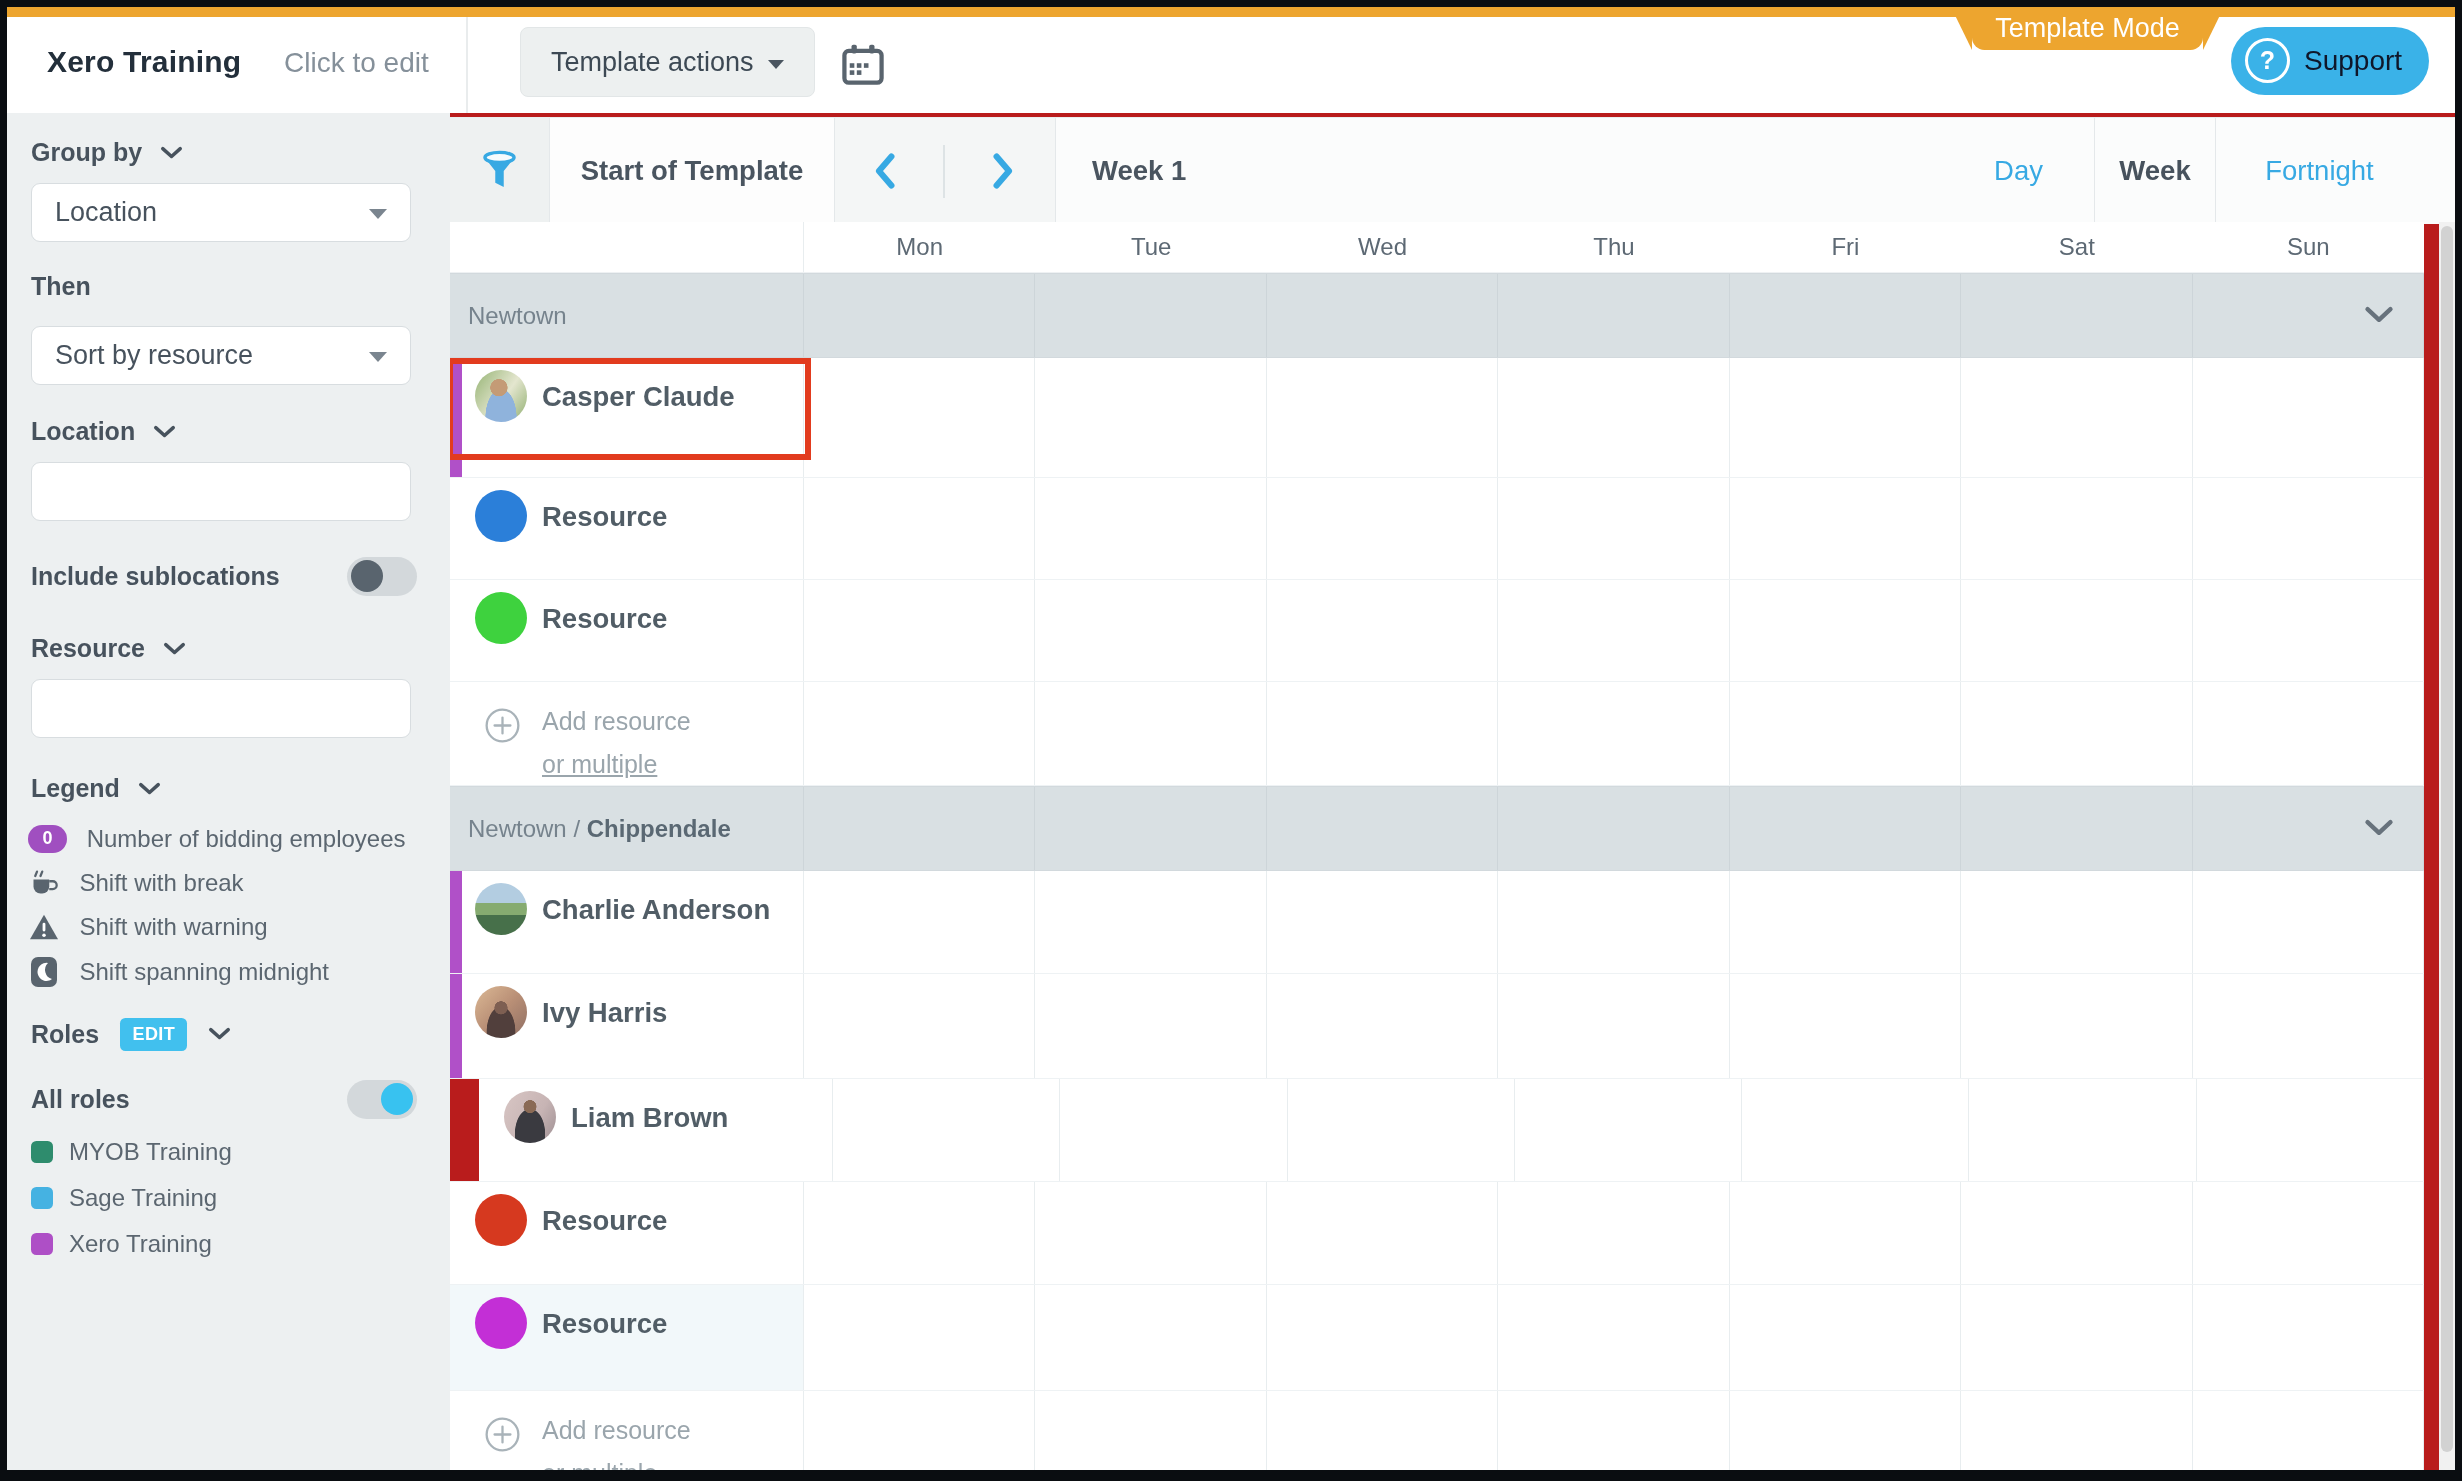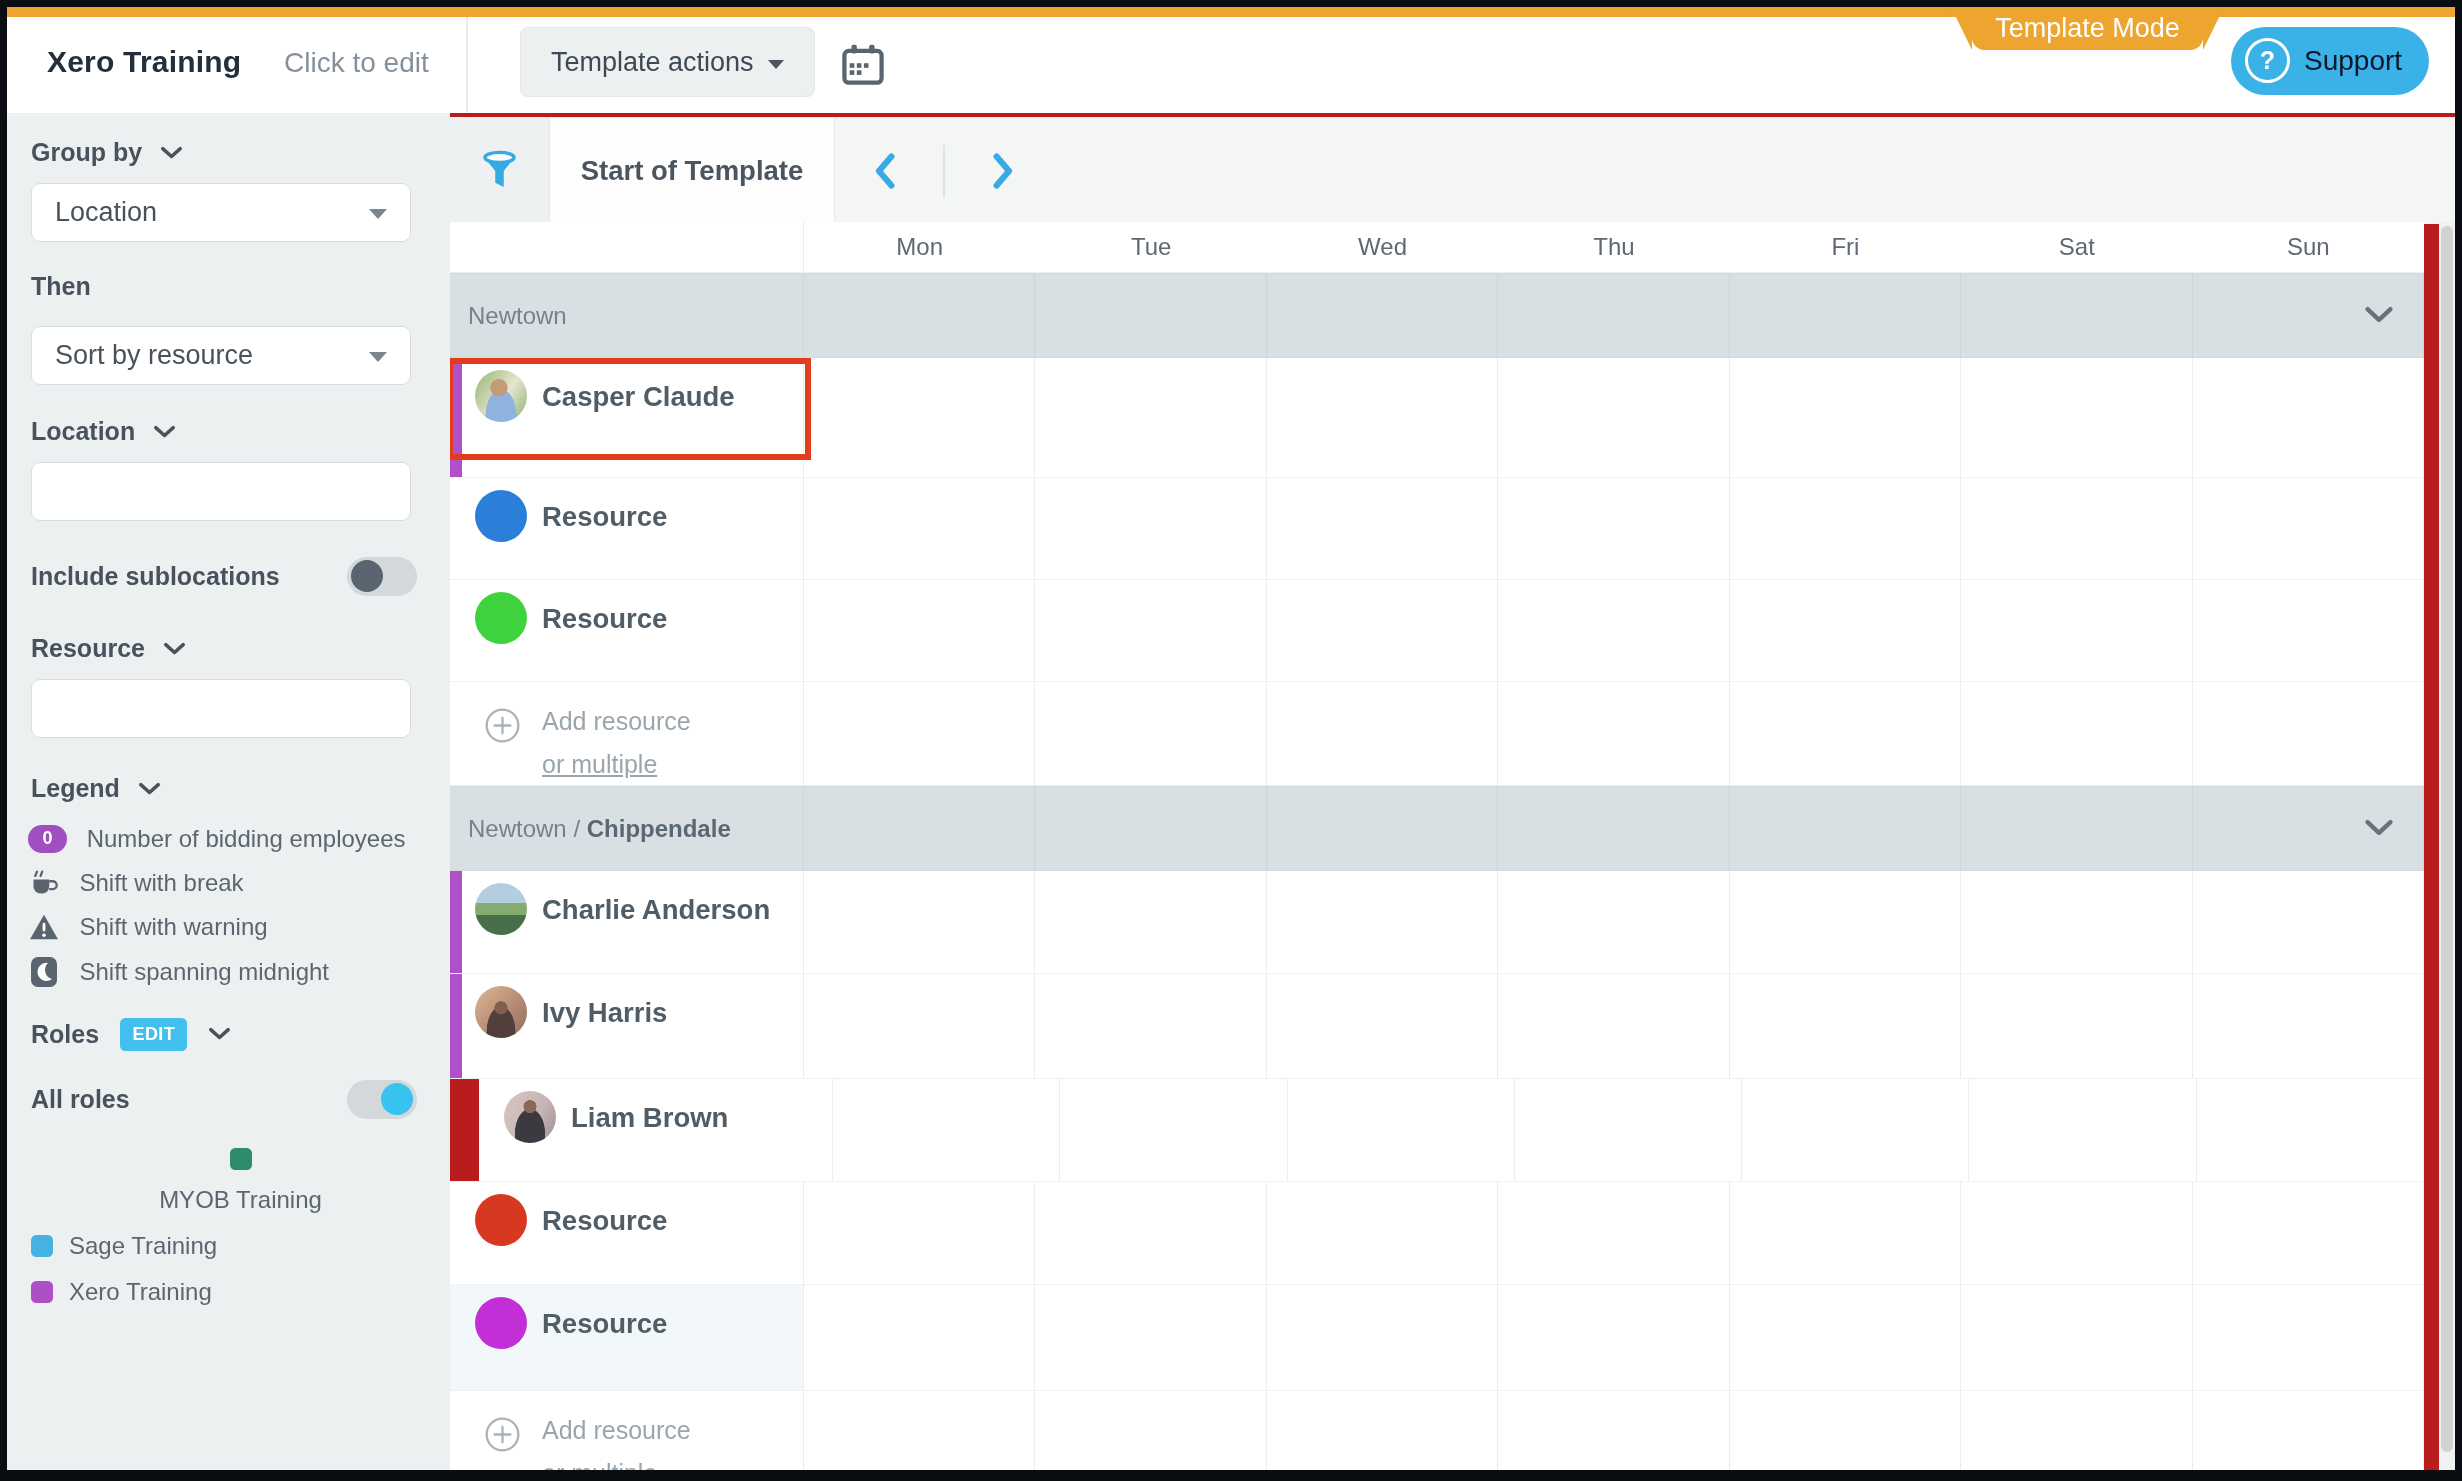"Week 1" div.week-panel { html: none -> <div> <div>Week 1</div> <div> <div>Day</div> <div>Week</div> <div>Fortnight</div> </div> </div> }
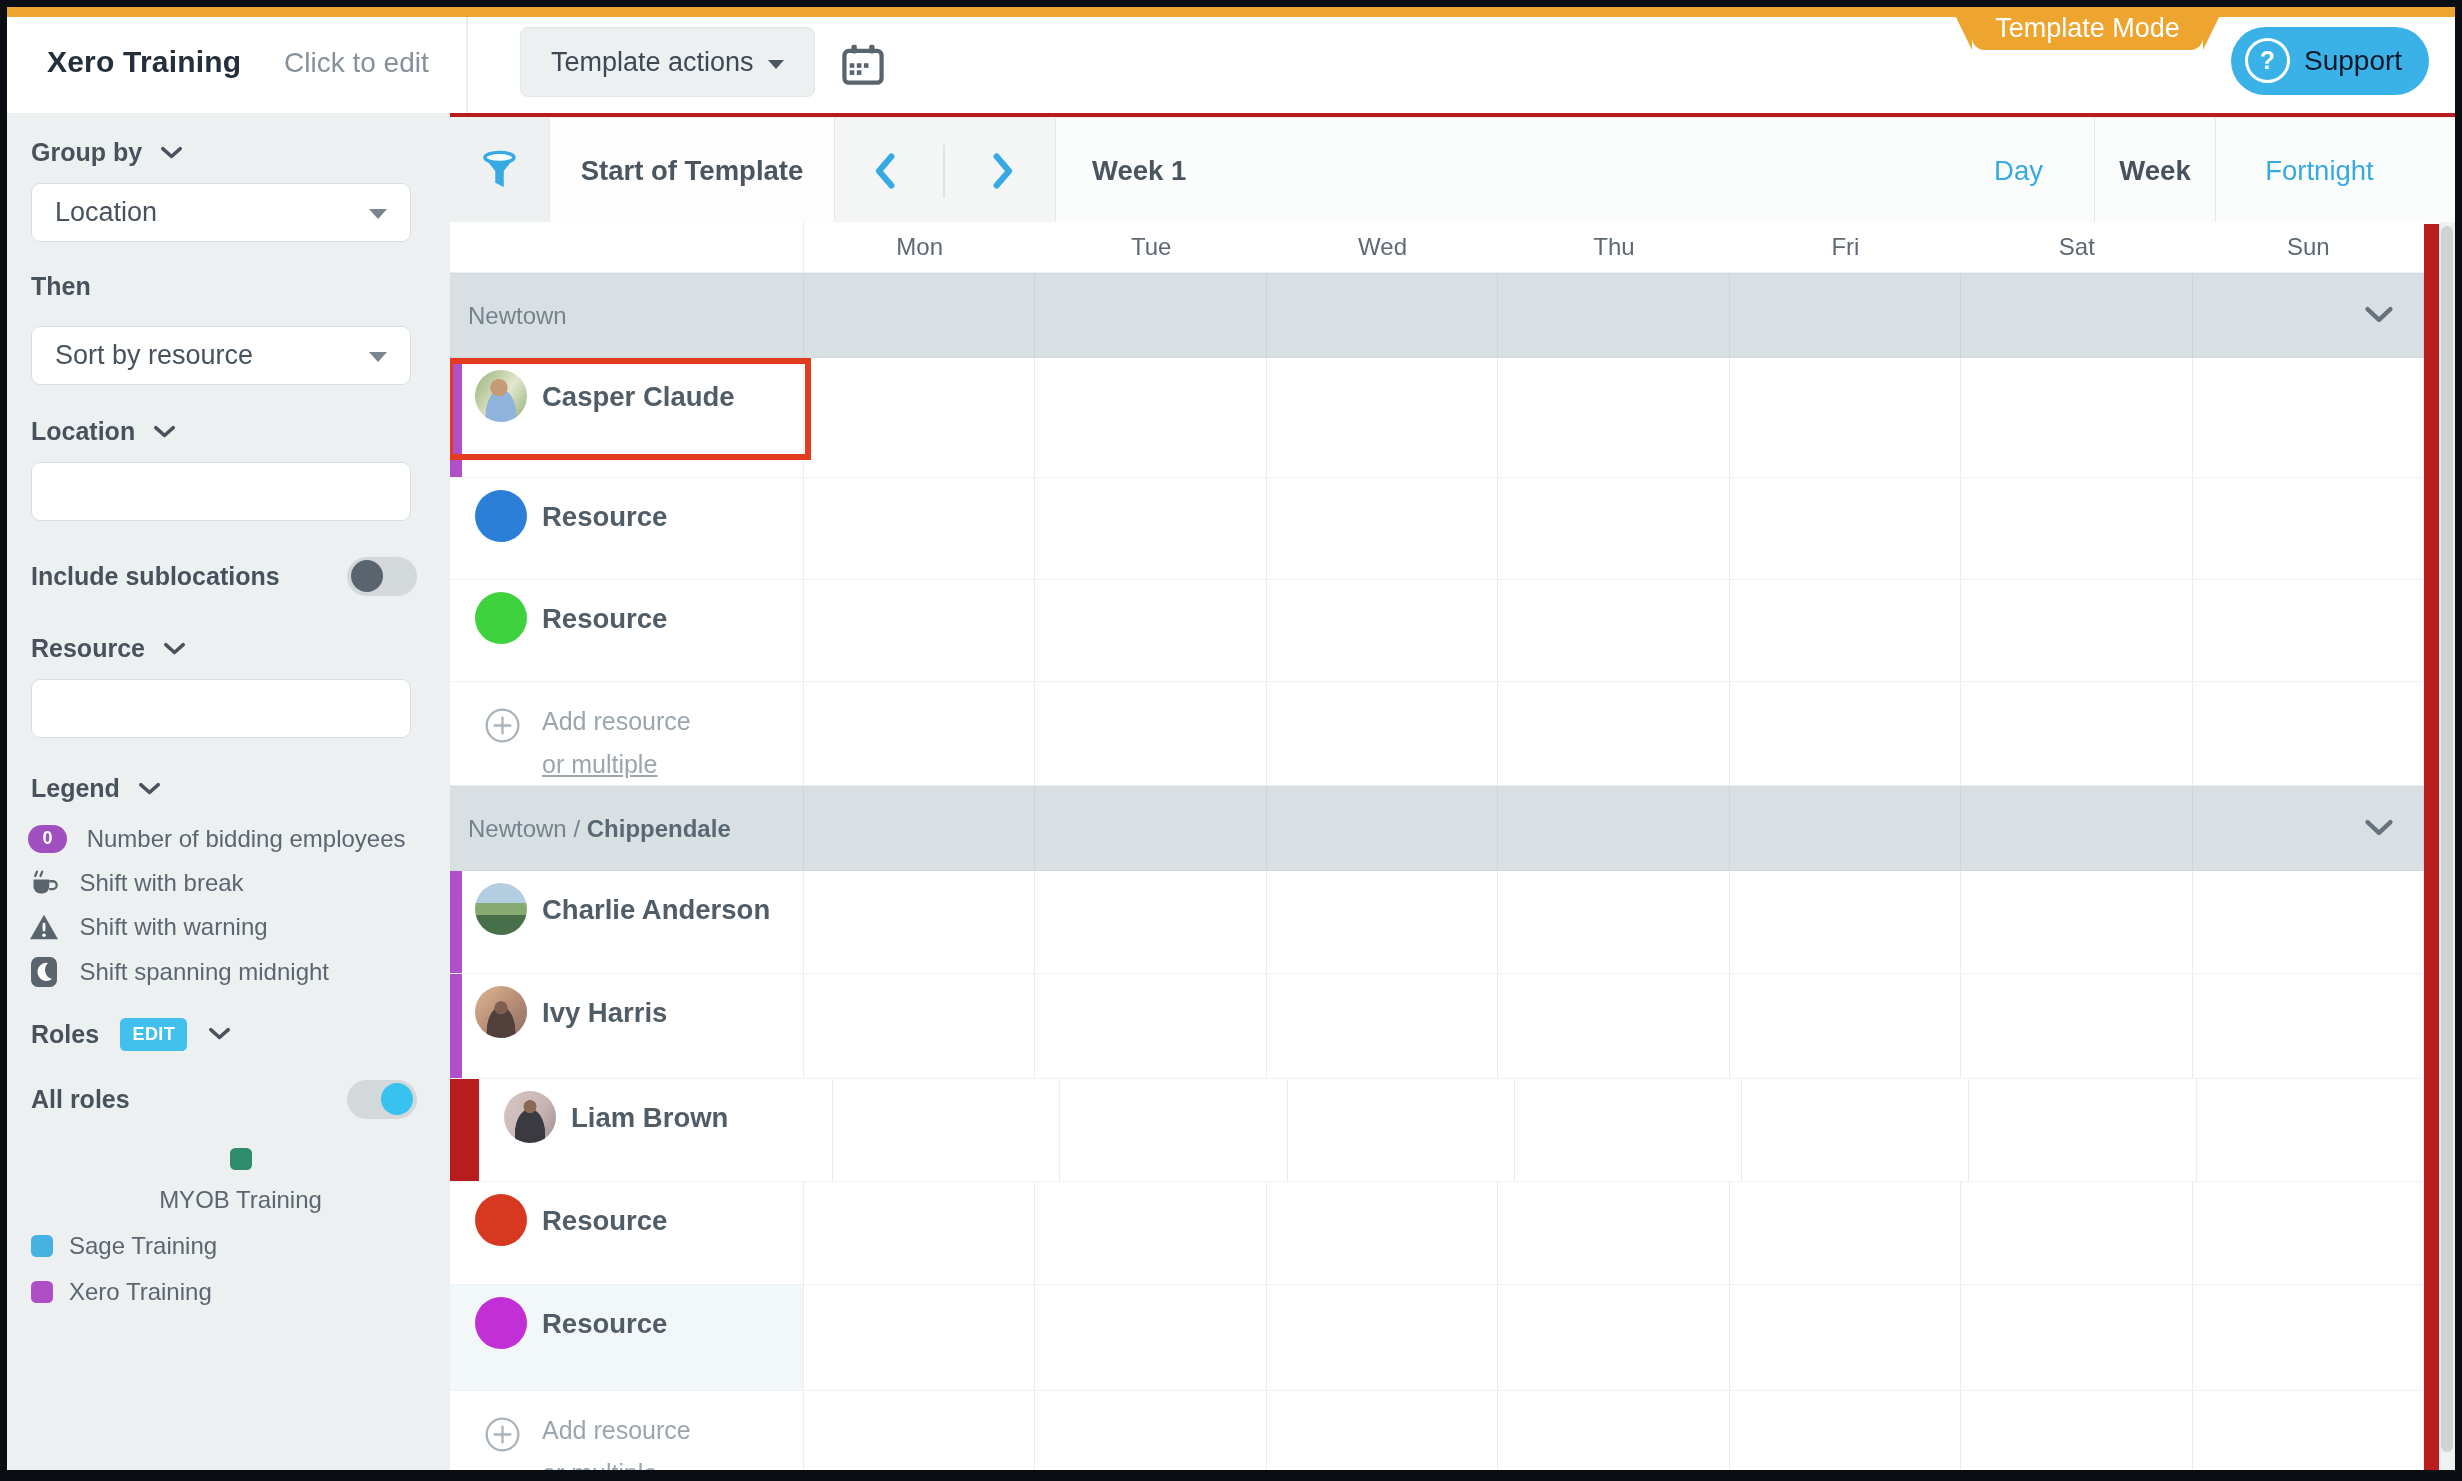"MYOB Training" div.role-item { flex-direction: column -> none; margin-top: 34px -> 24px }
